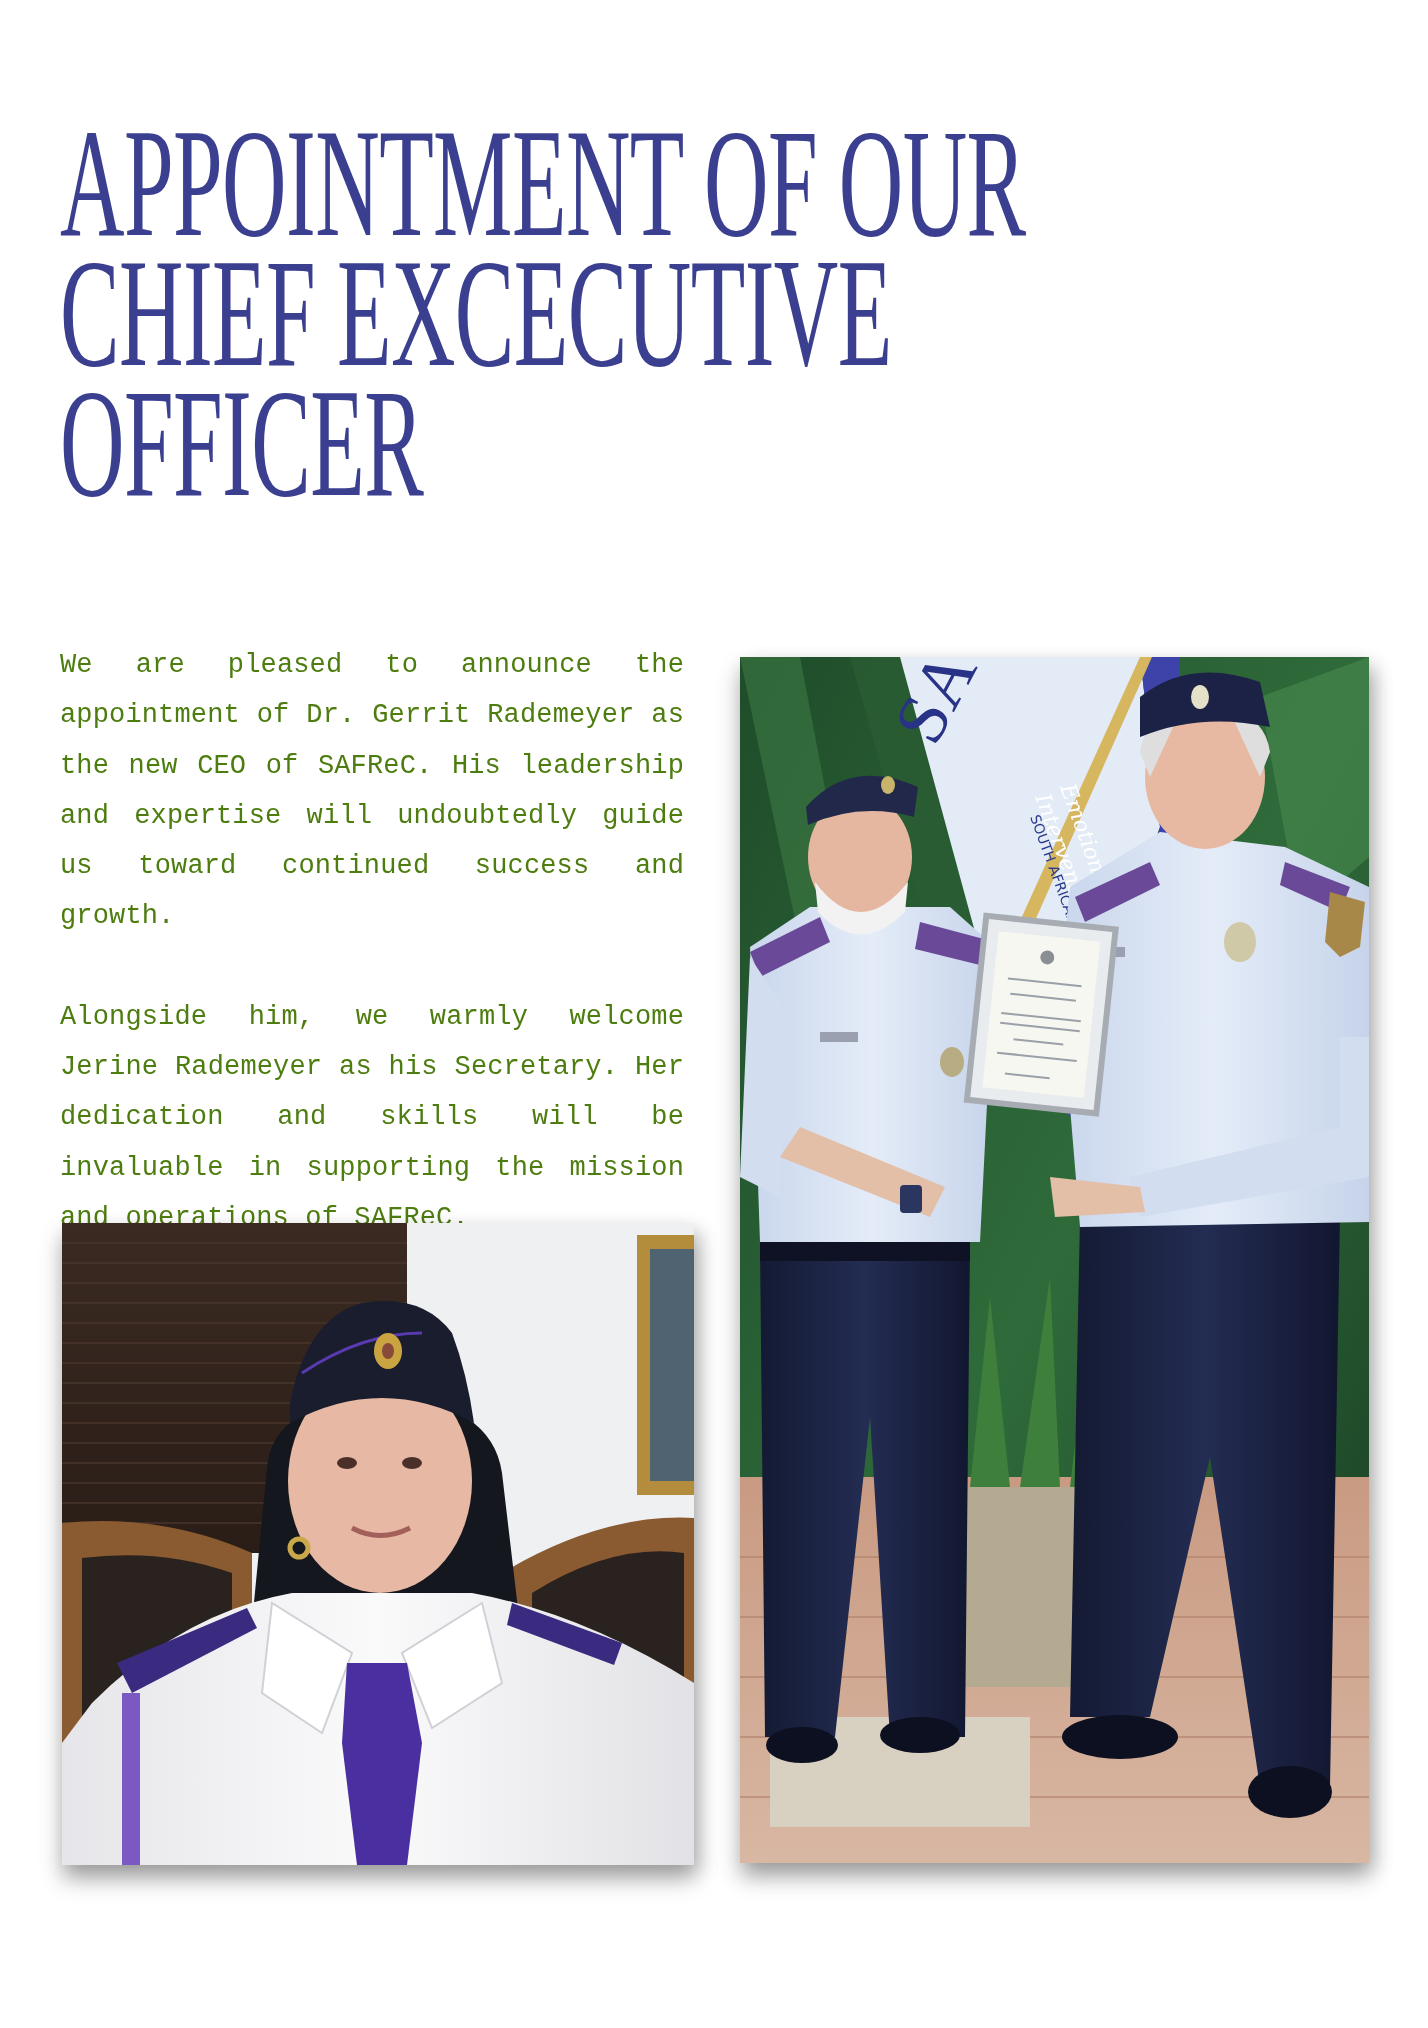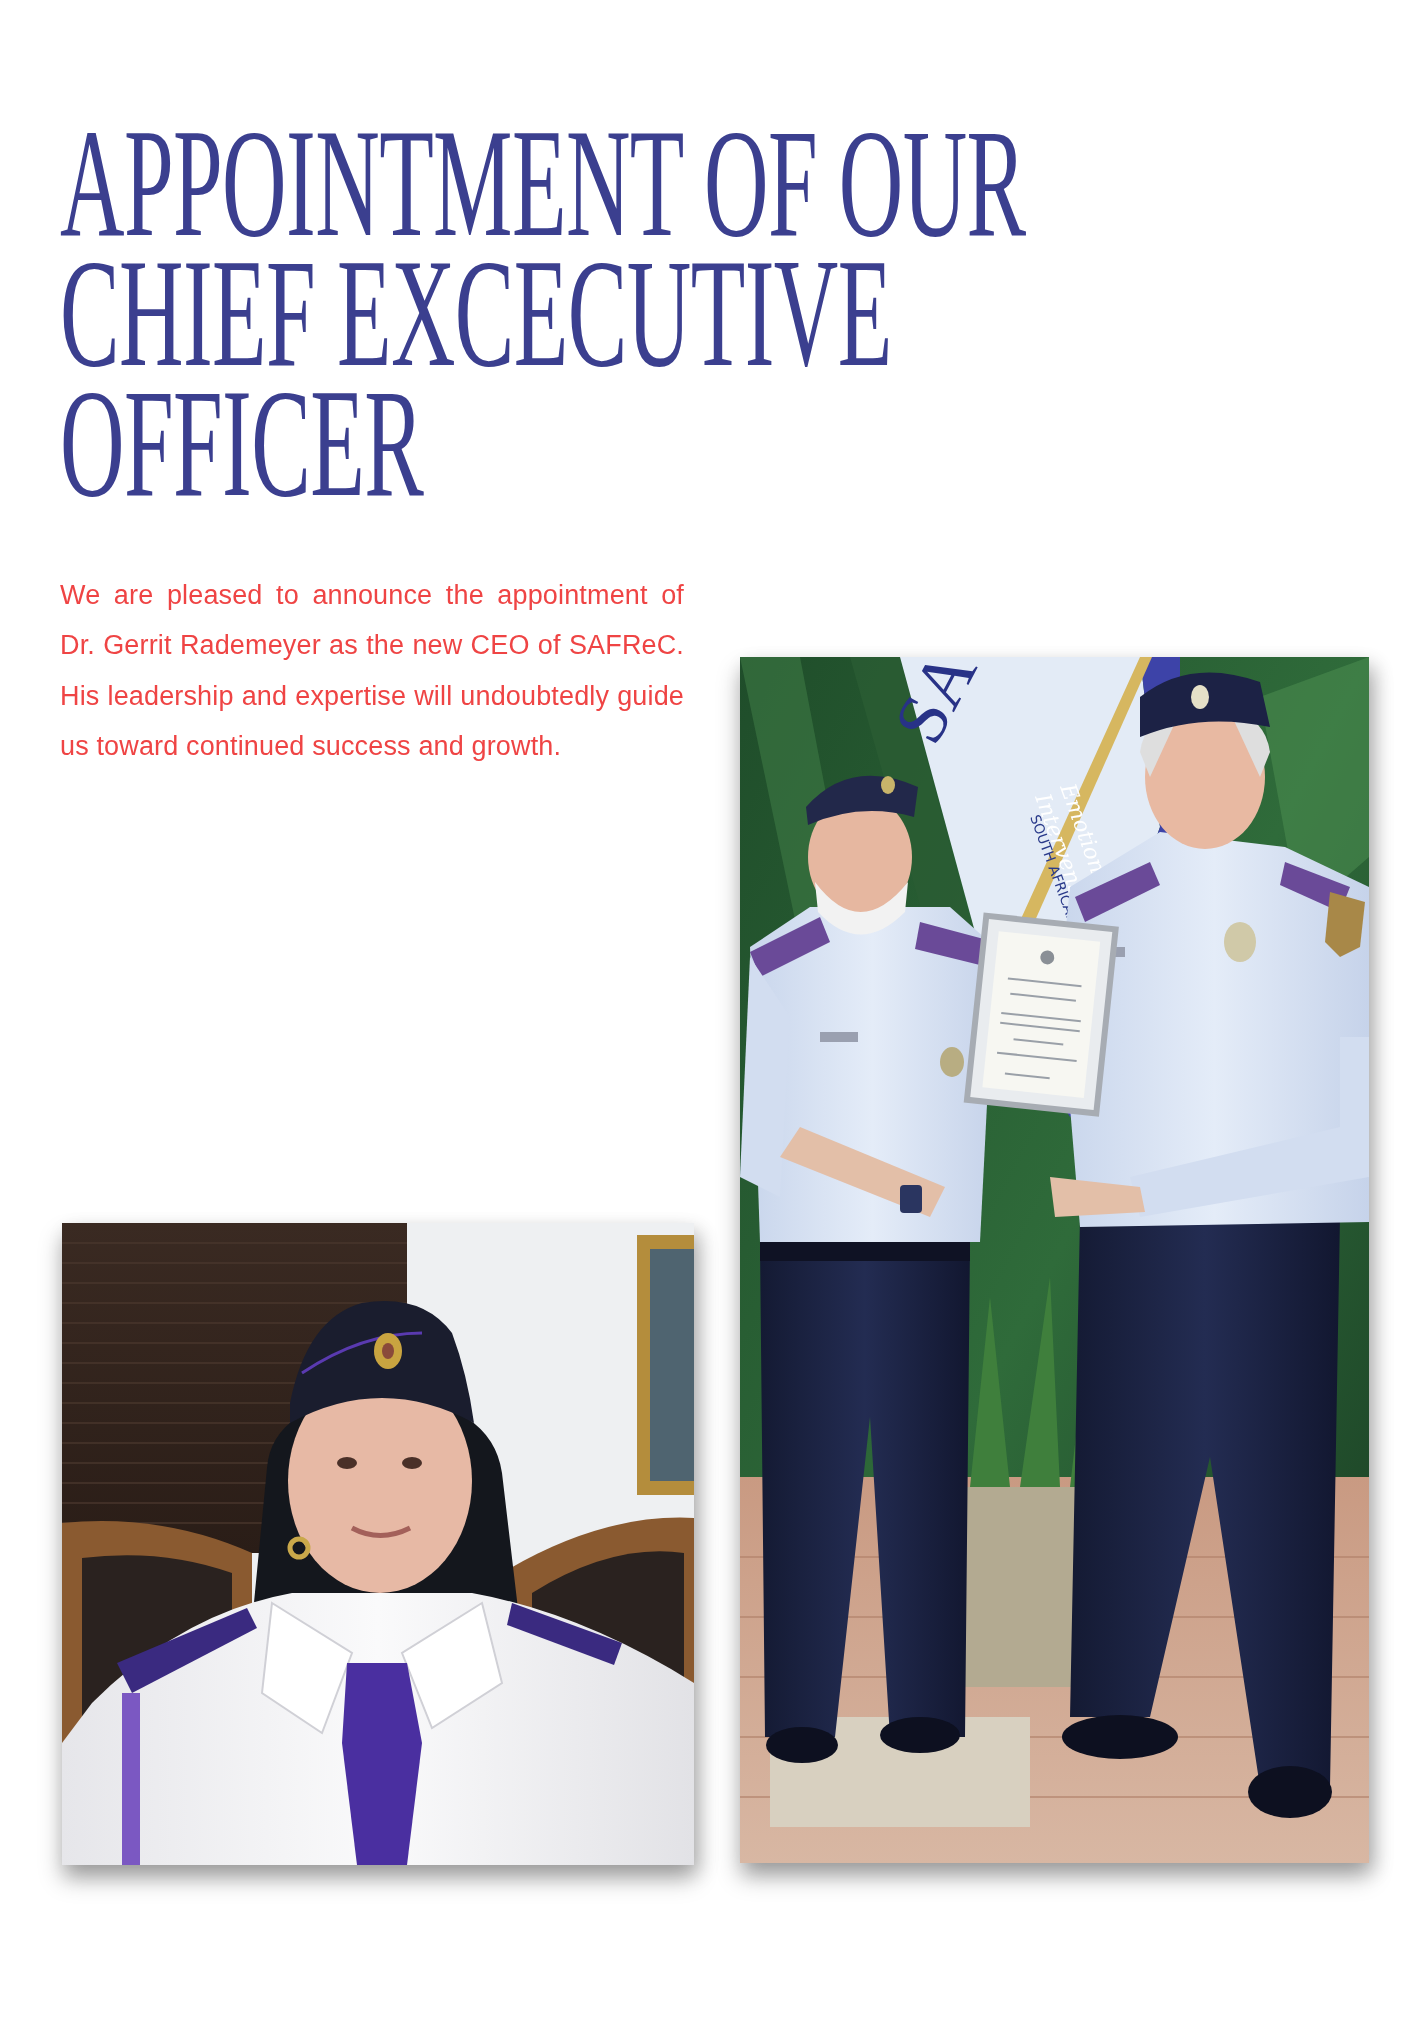"We are pleased to announce" .body-text { color: #ef4444 -> #4d7c0f; font-family: Liberation Sans, sans-serif -> Liberation Mono, monospace; top: 570px -> 640px }
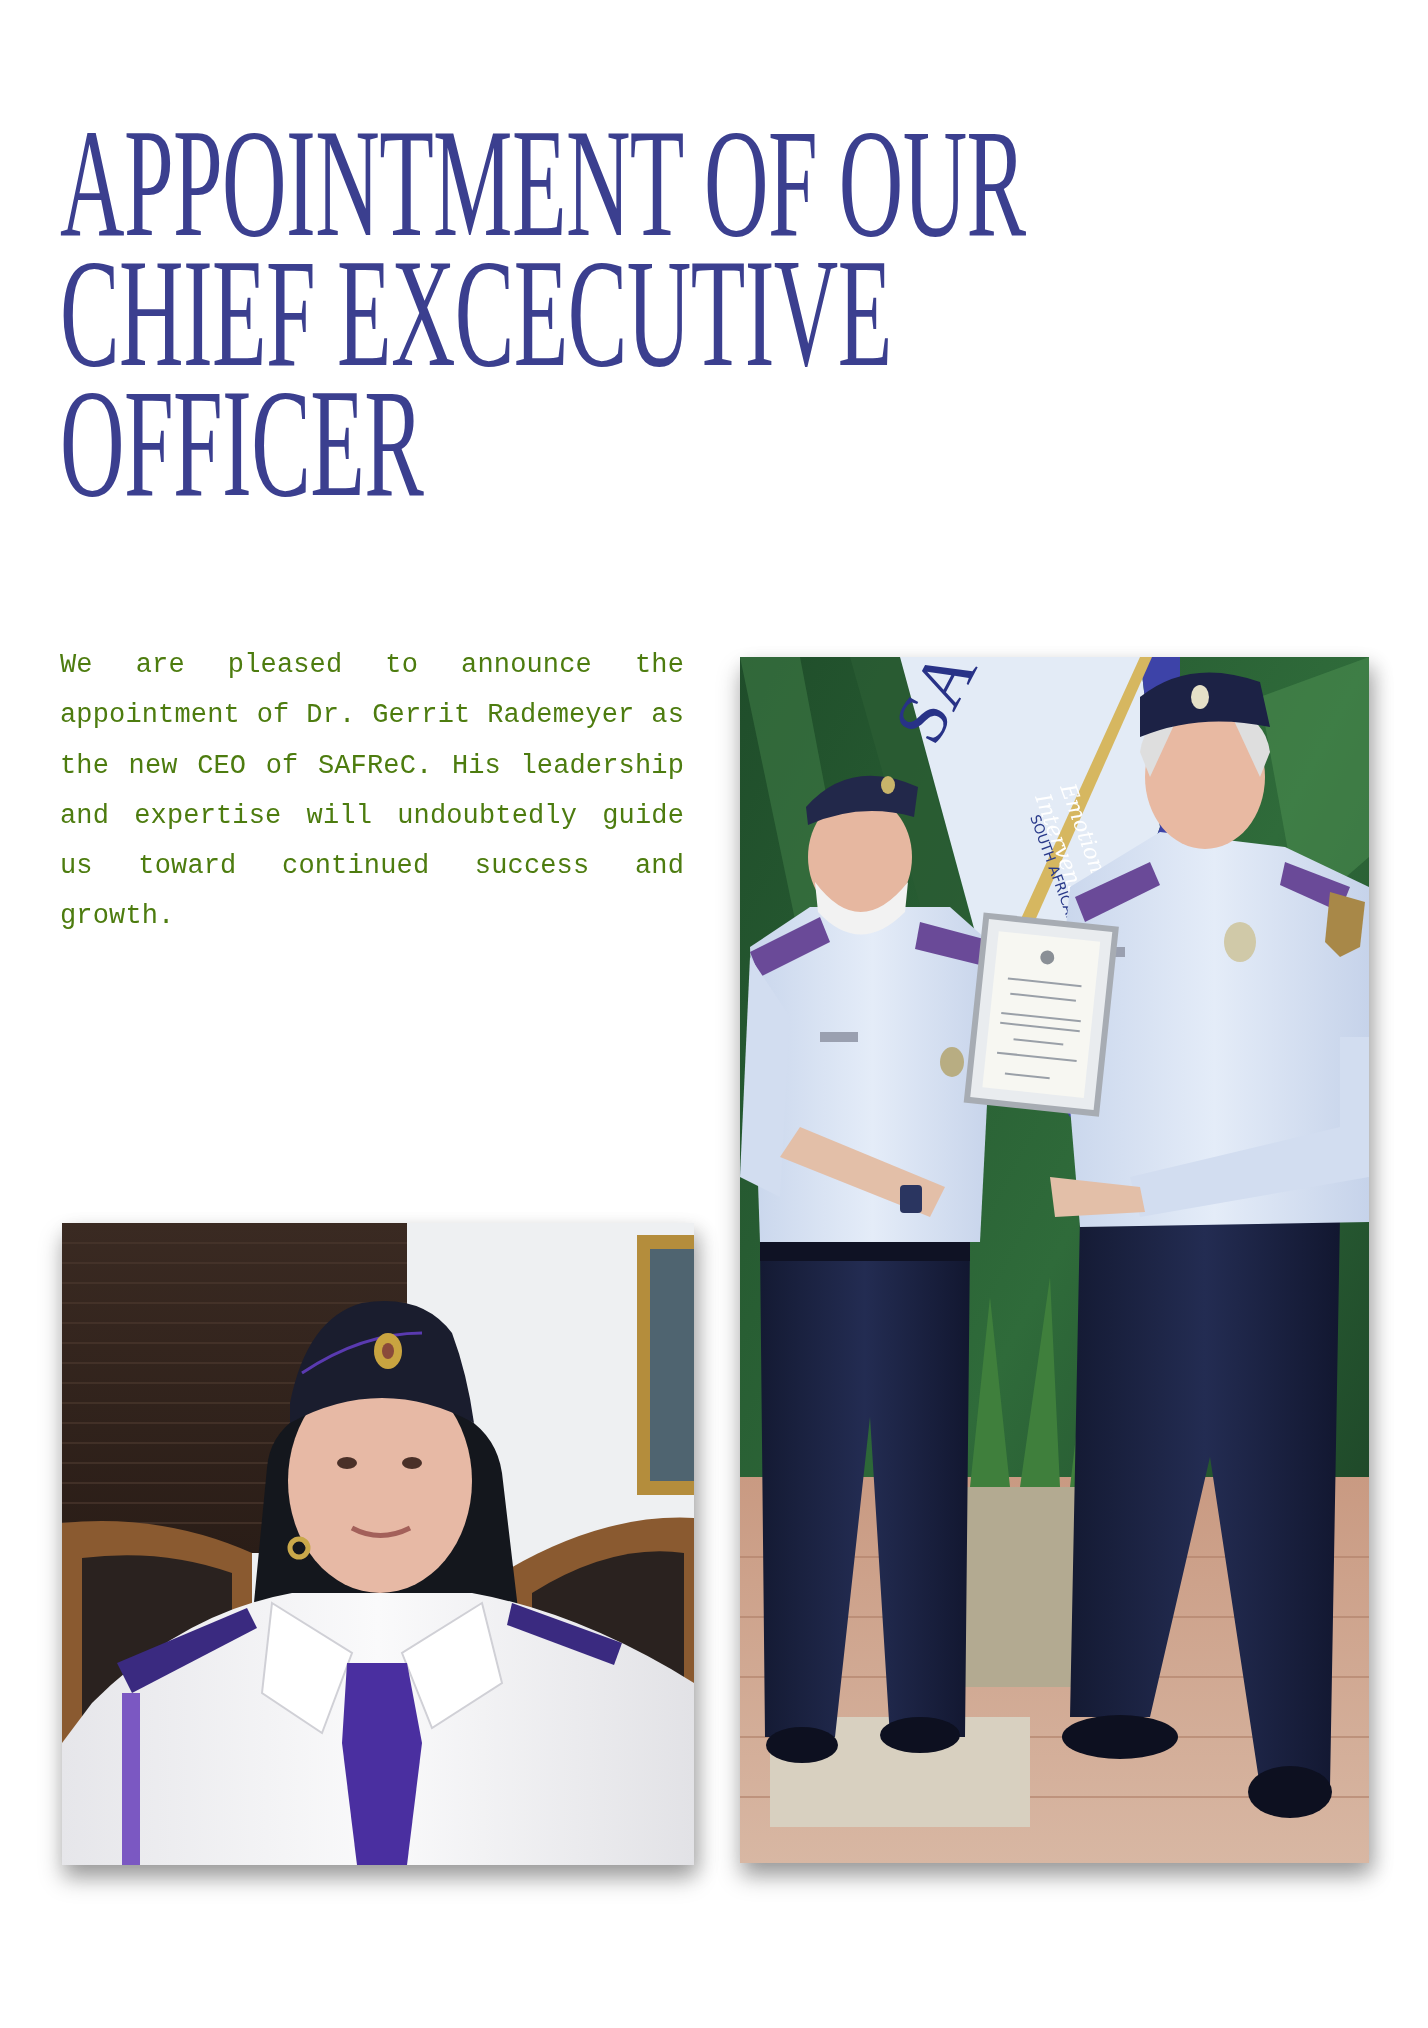"Alongside him, we warmly welcome" p { html: none -> <p>Alongside him, we warmly welcome Jerine Rademeyer as his Secretary. Her dedication and skills will be invaluable in supporting the mission and operations of SAFReC.</p> }
